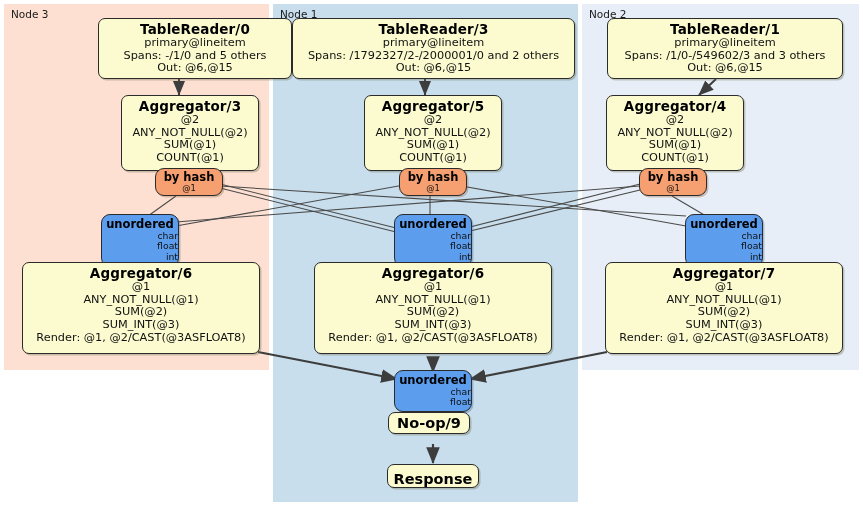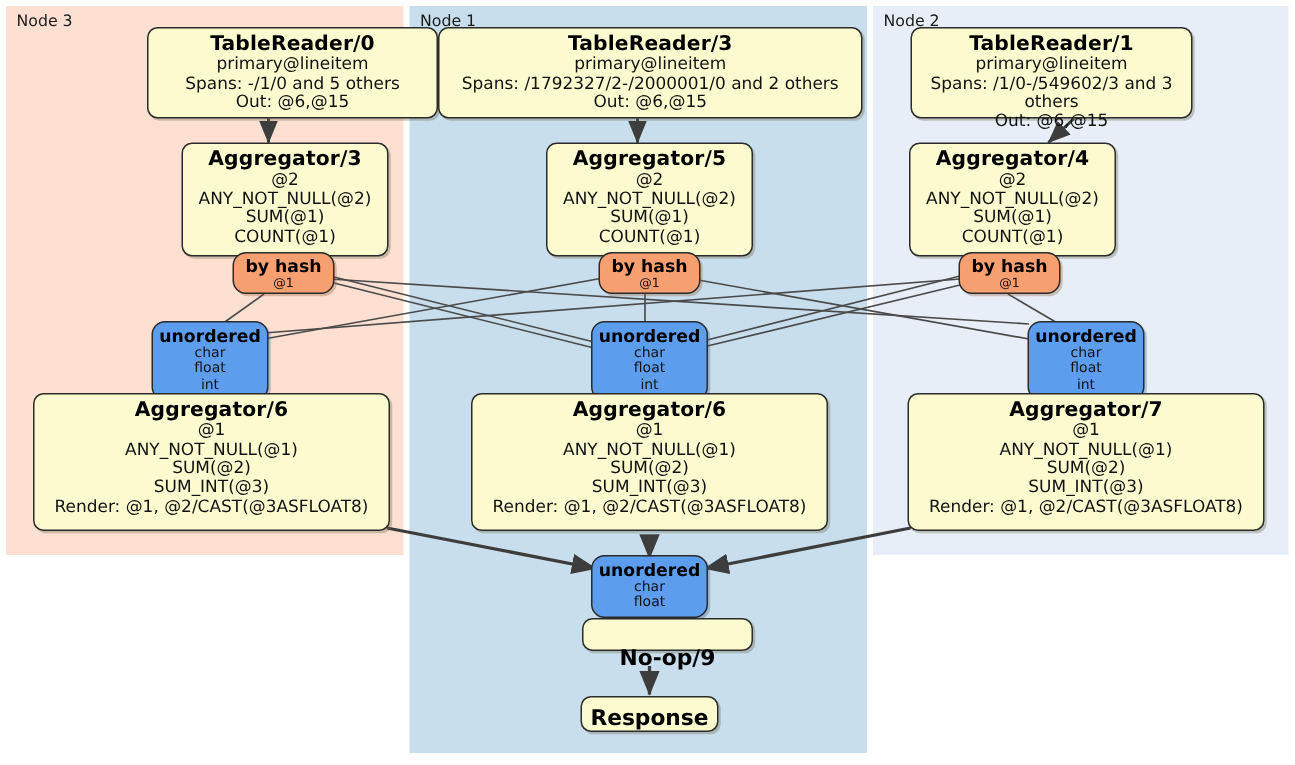"TableReader/1" div.box { width: 188px -> 236px }
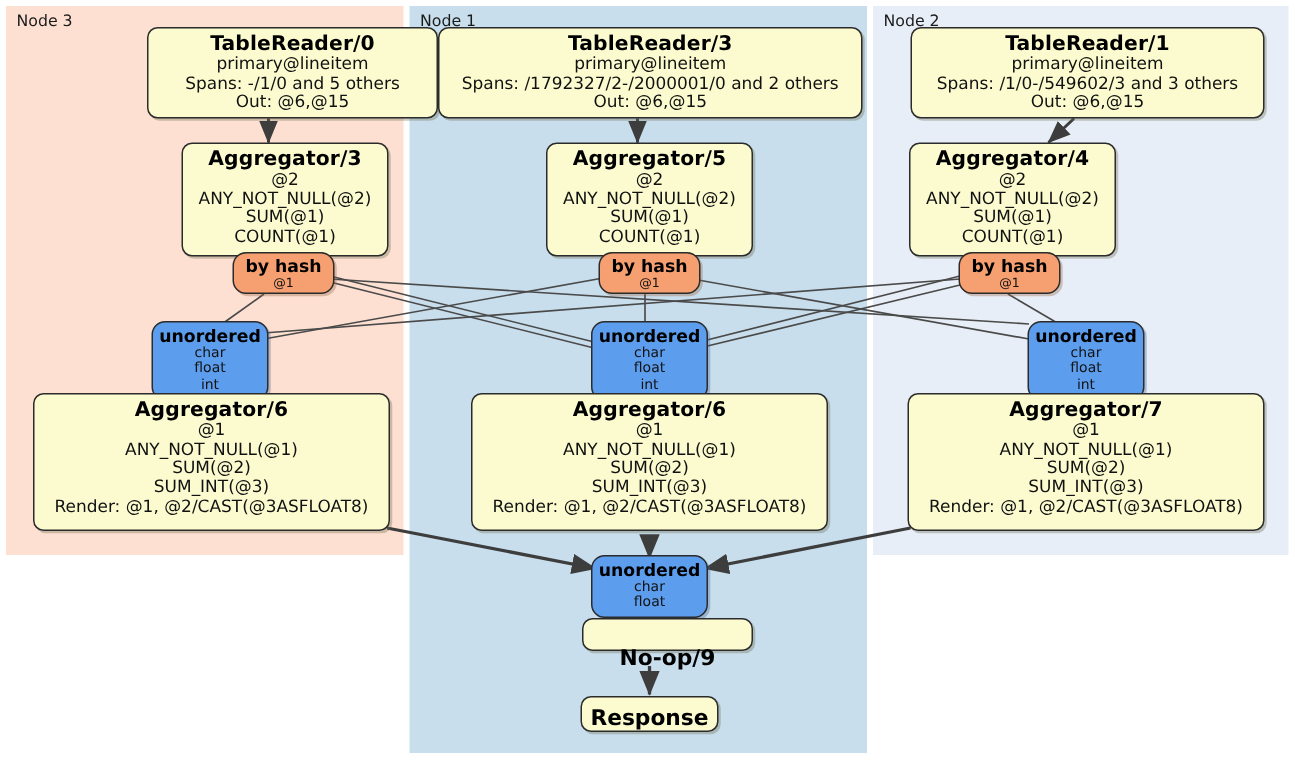"char" .sync .ln { text-align: none -> right }
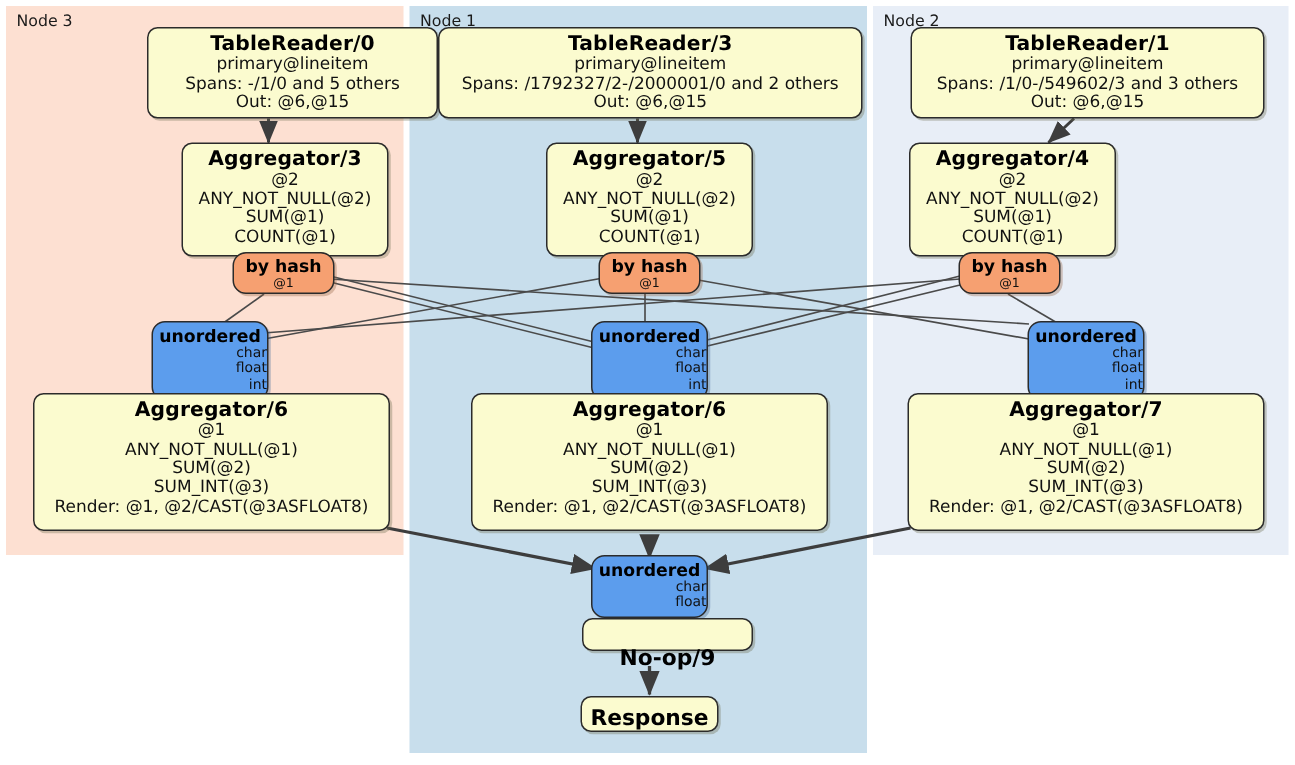"No-op/9" div.box { padding-top: 18px -> 2px; width: 114px -> 82px }
